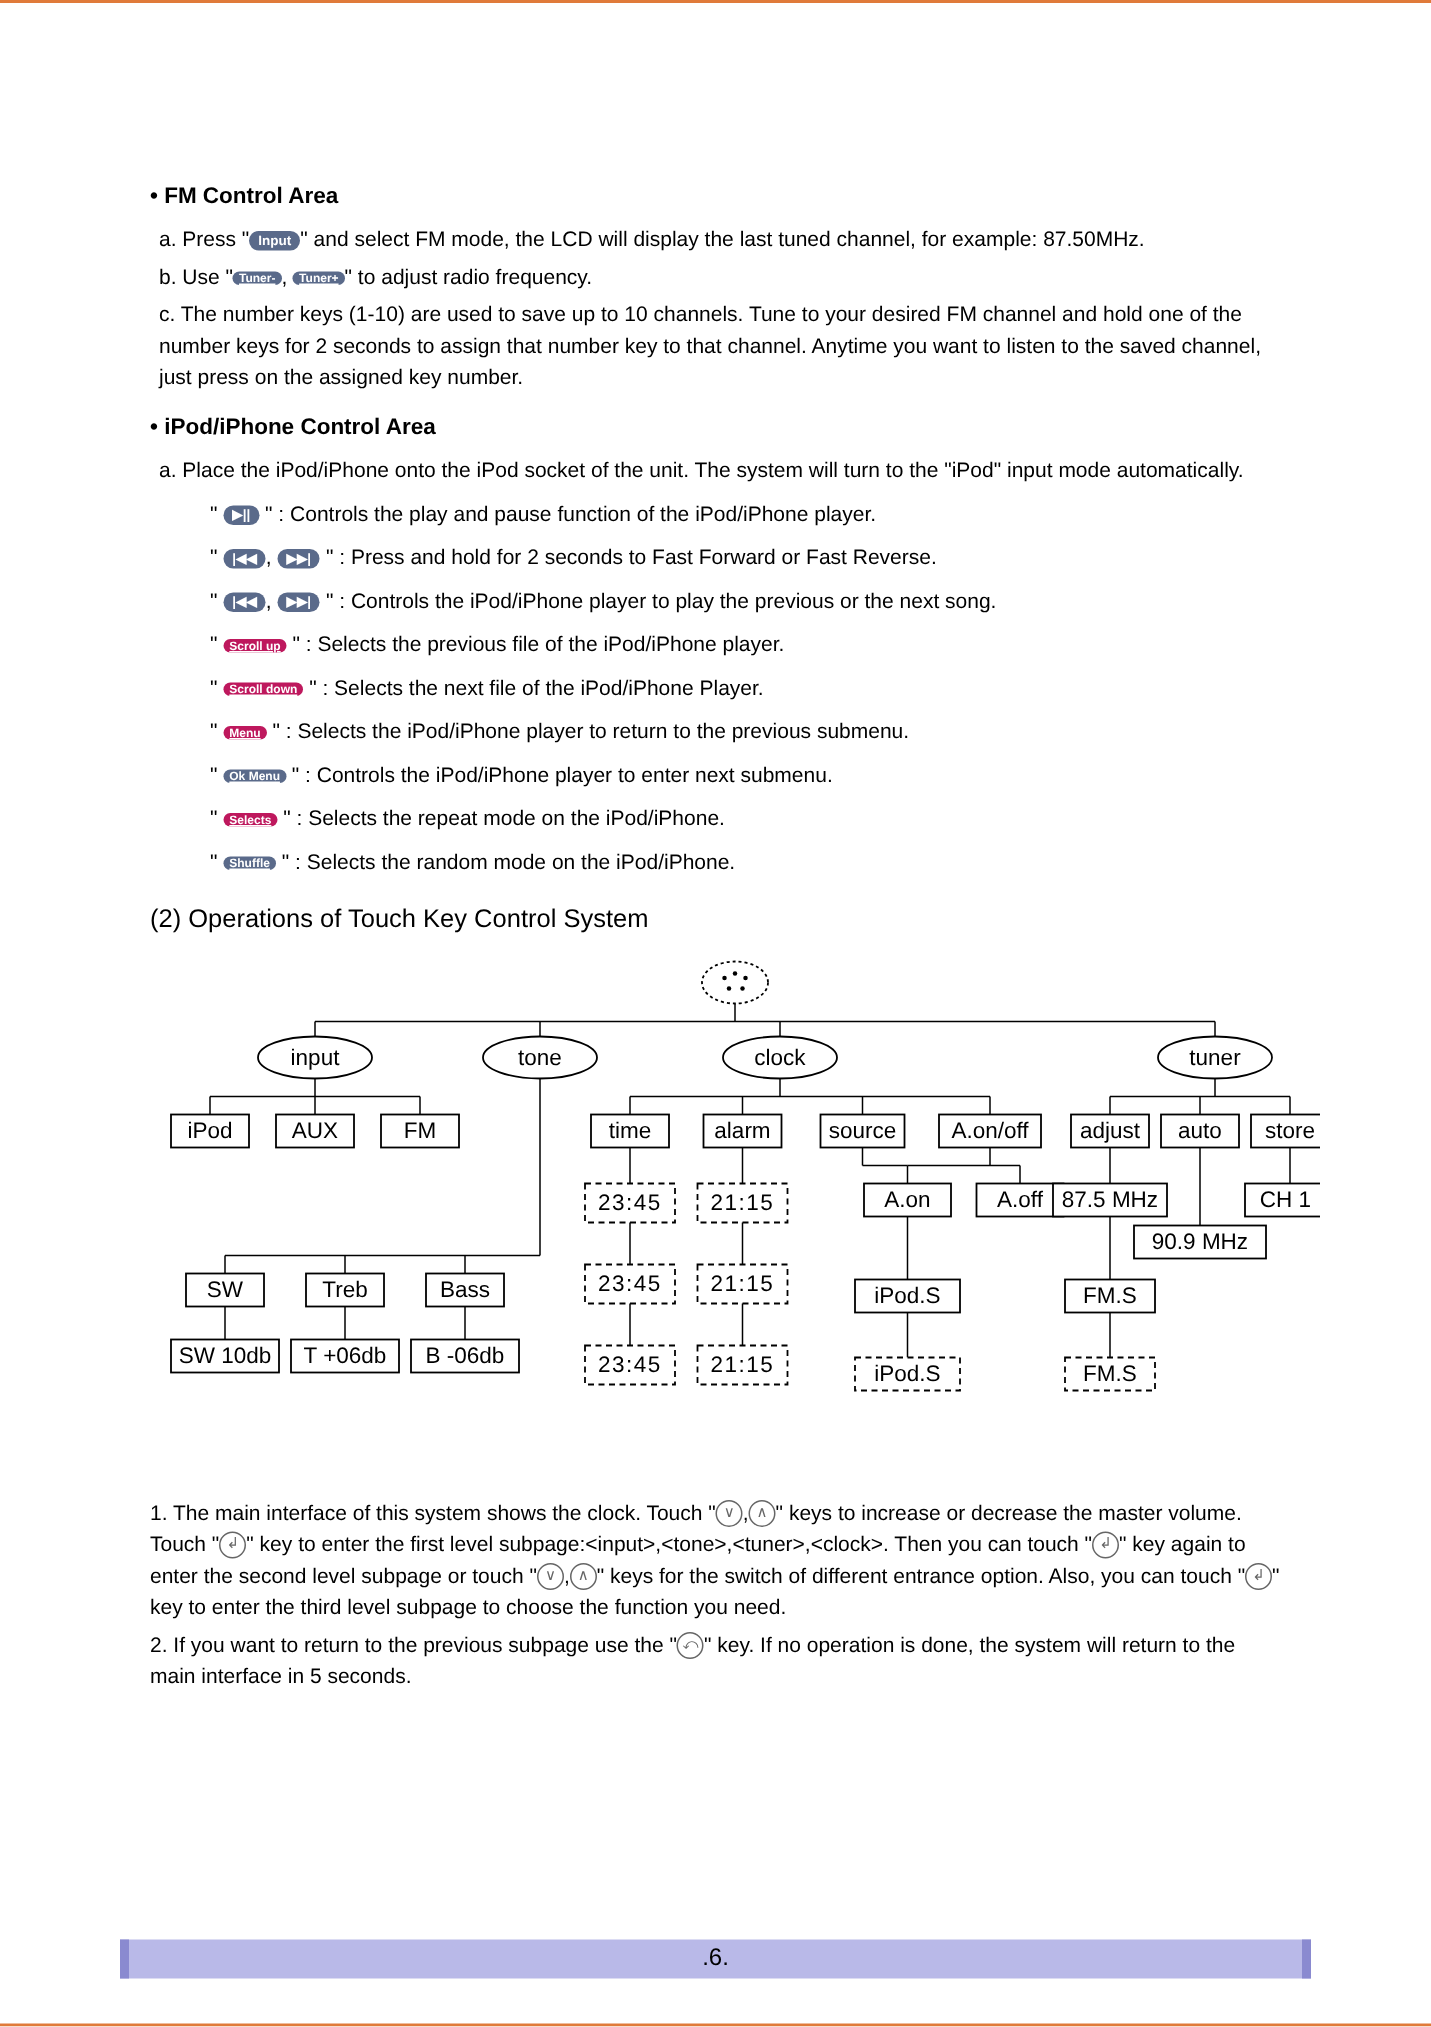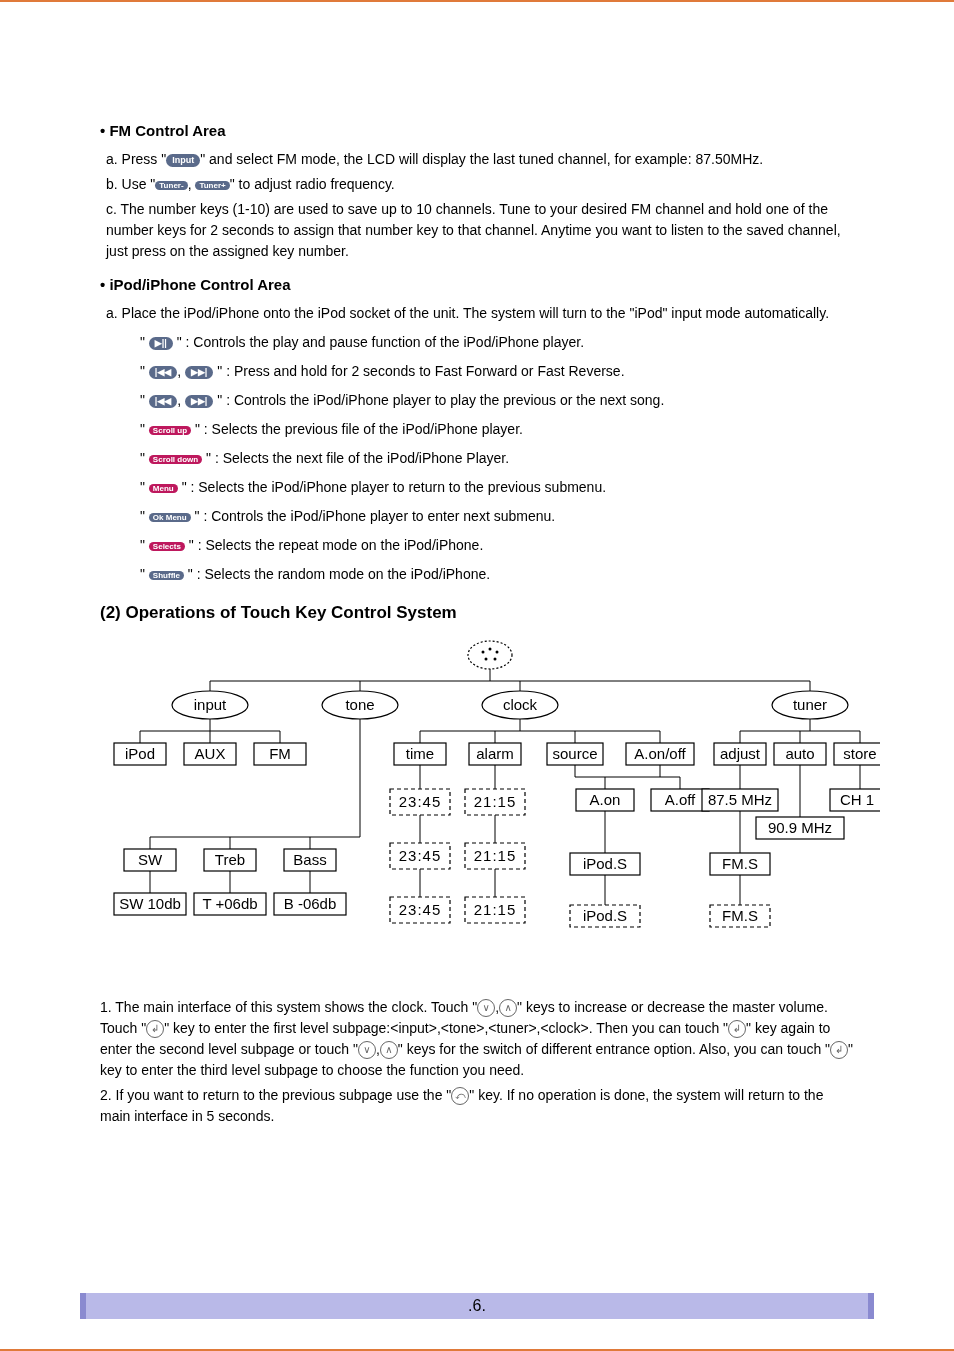"Tuner-" .icon-button.small { text-decoration: none -> underline }
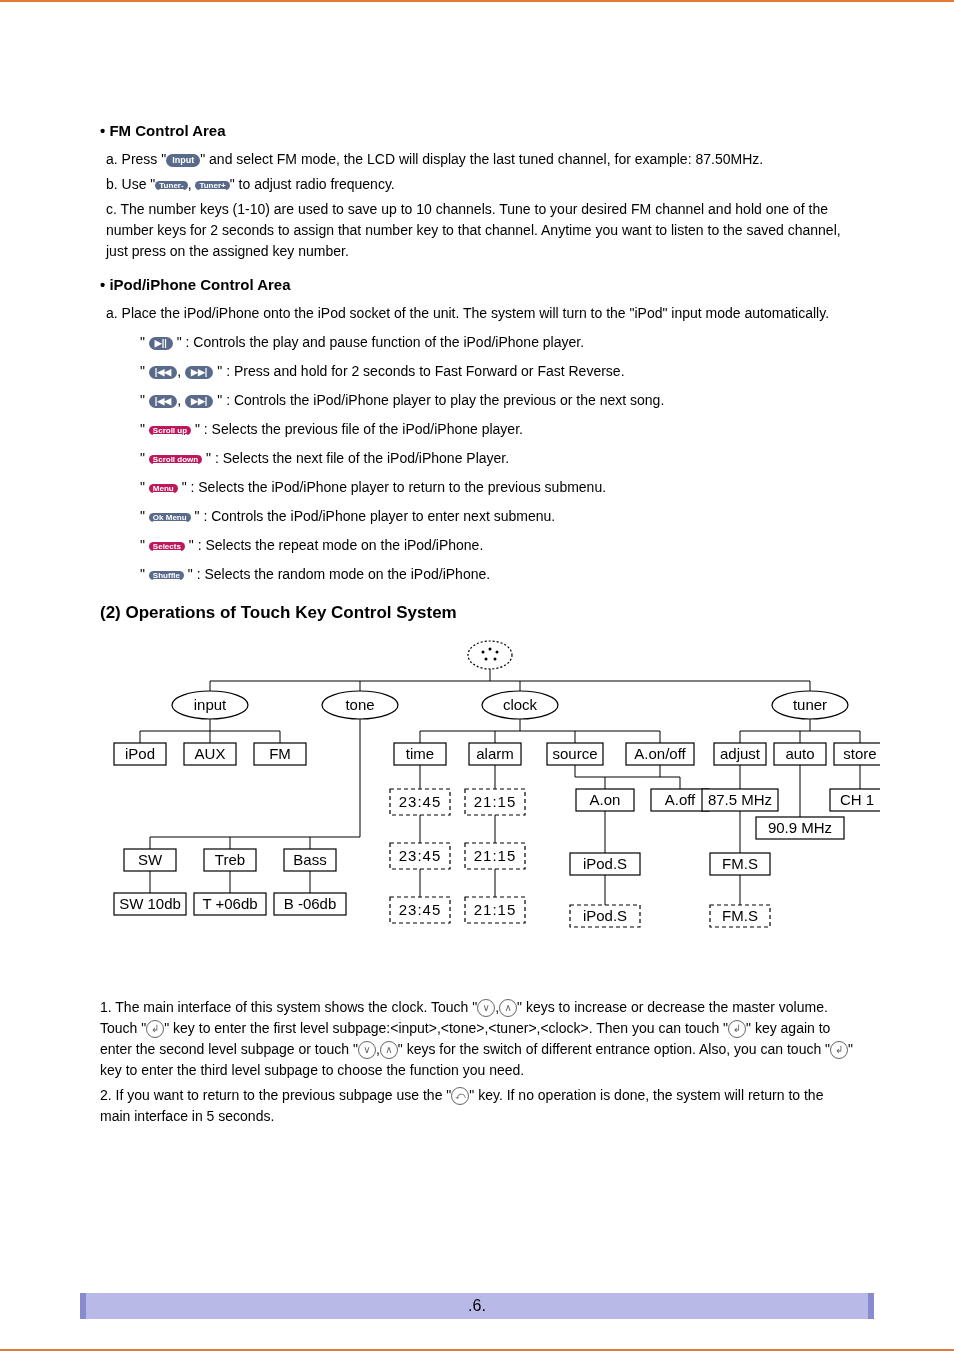"(2) Operations of Touch Key" .section-heading { font-weight: bold -> normal }
